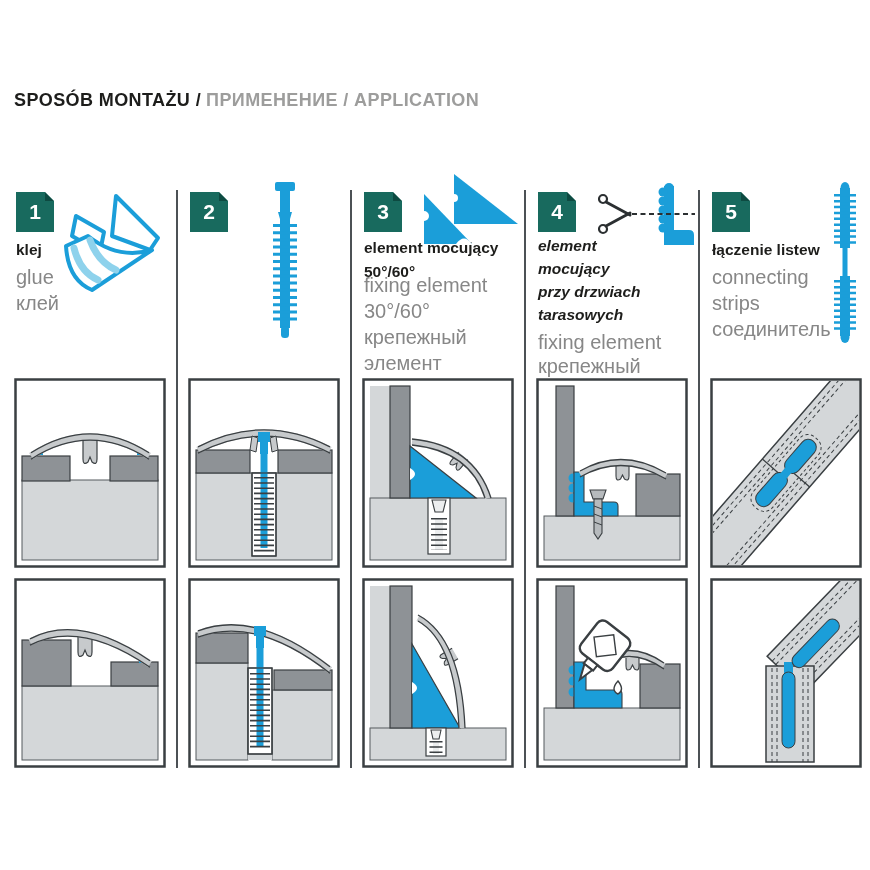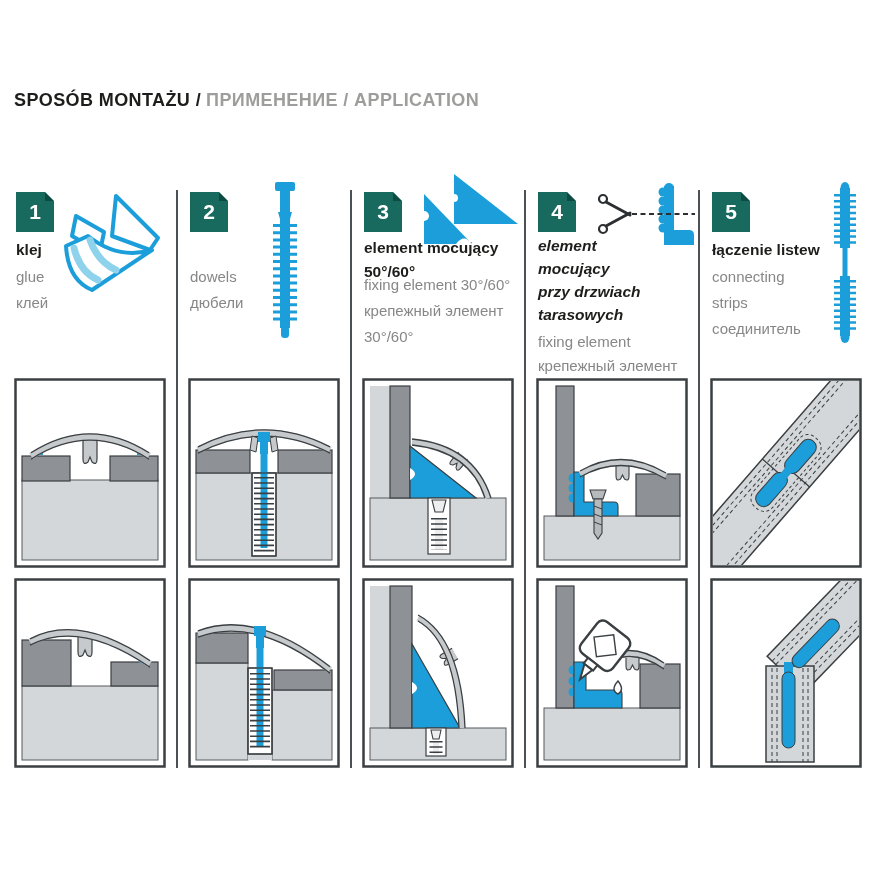"glue" .col-sub { font-size: 15px -> 20px }
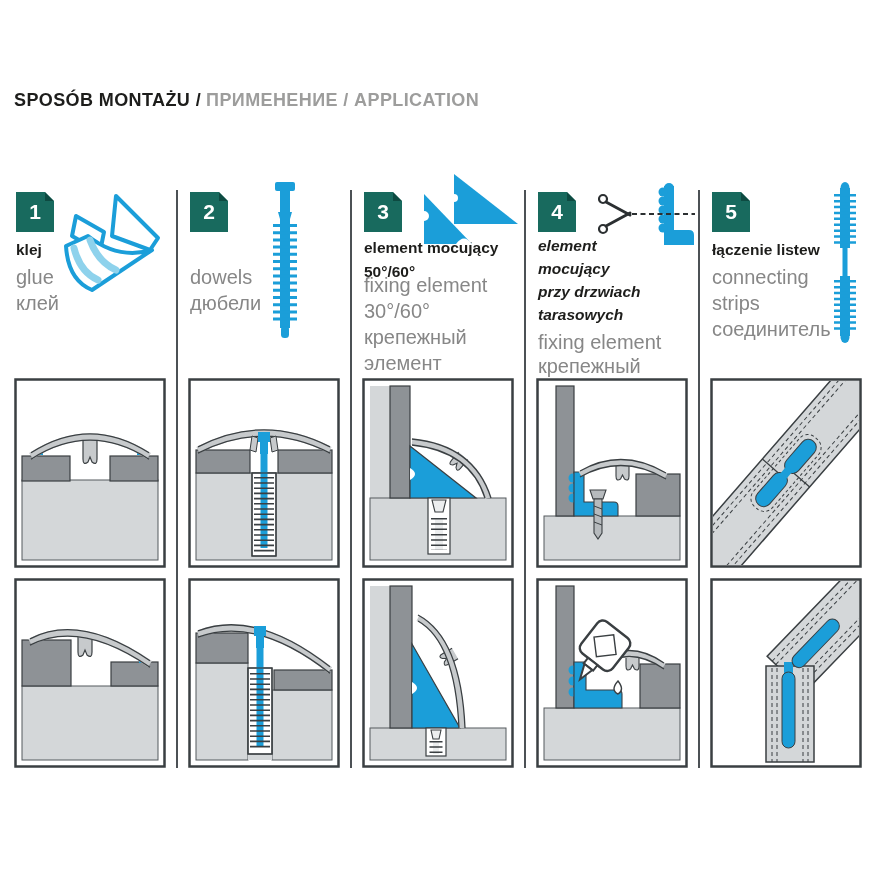"dowels" div.col-sub { html: <div>dowels дюбели</div> -> none }
